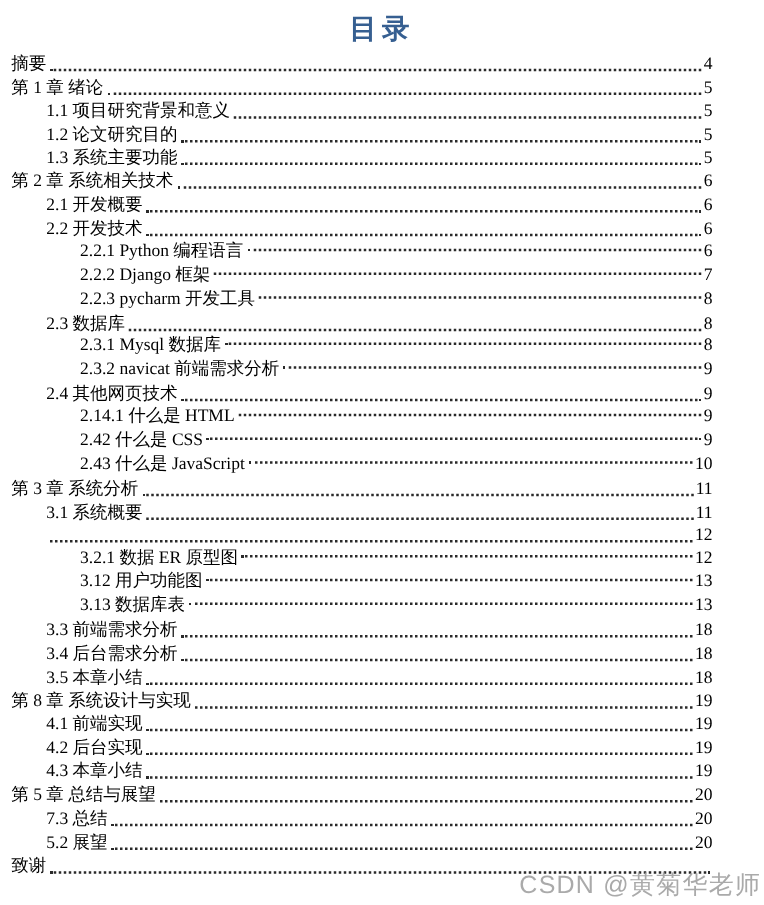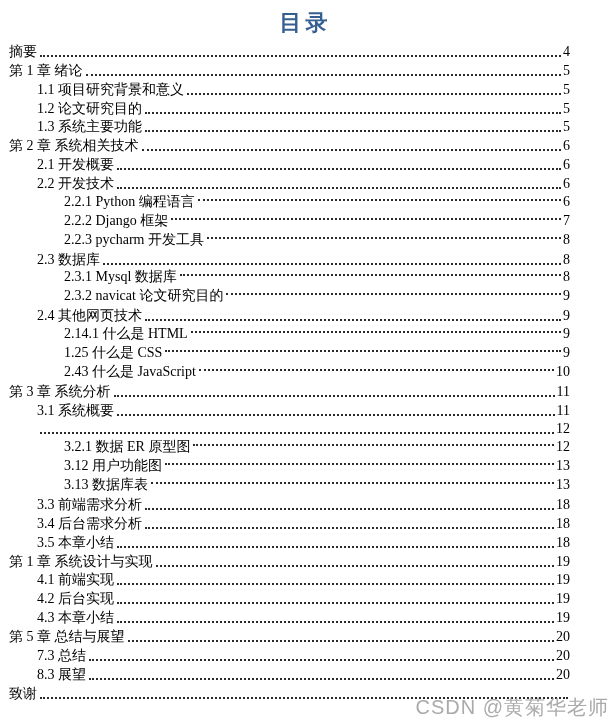"2.3.2 navicat 论文研究目的" span.toc-label { text: 论文研究目的 -> 前端需求分析 }
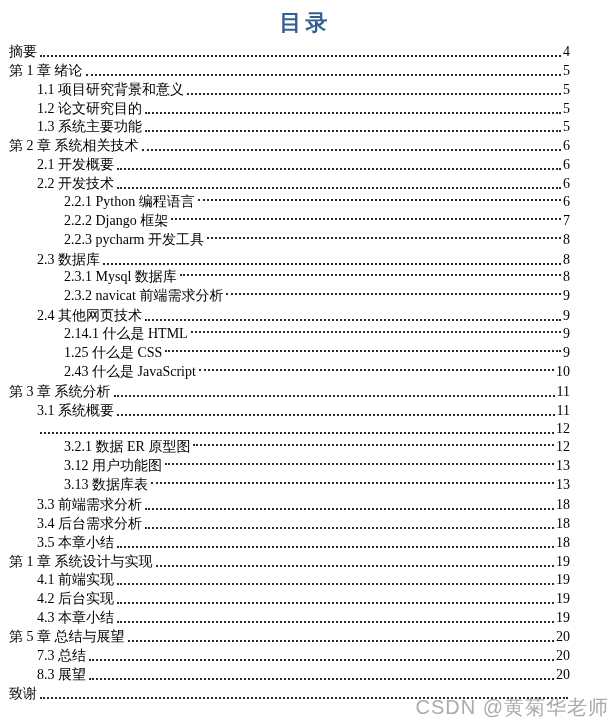"1.25 什么是 CSS" span.toc-label { text: 1.25 -> 2.42 }
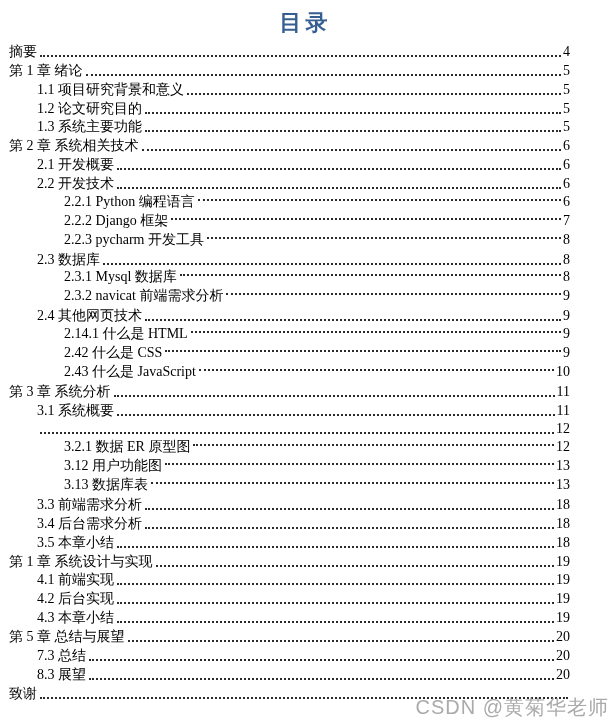"第 1 章 系统设计与实现" span.toc-label { text: 1 -> 8 }
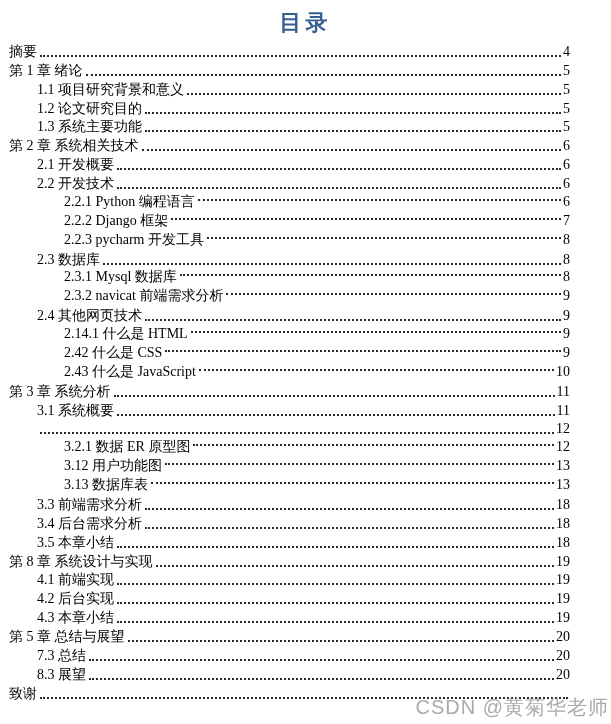"8.3 展望" span.toc-label { text: 8.3 -> 5.2 }
